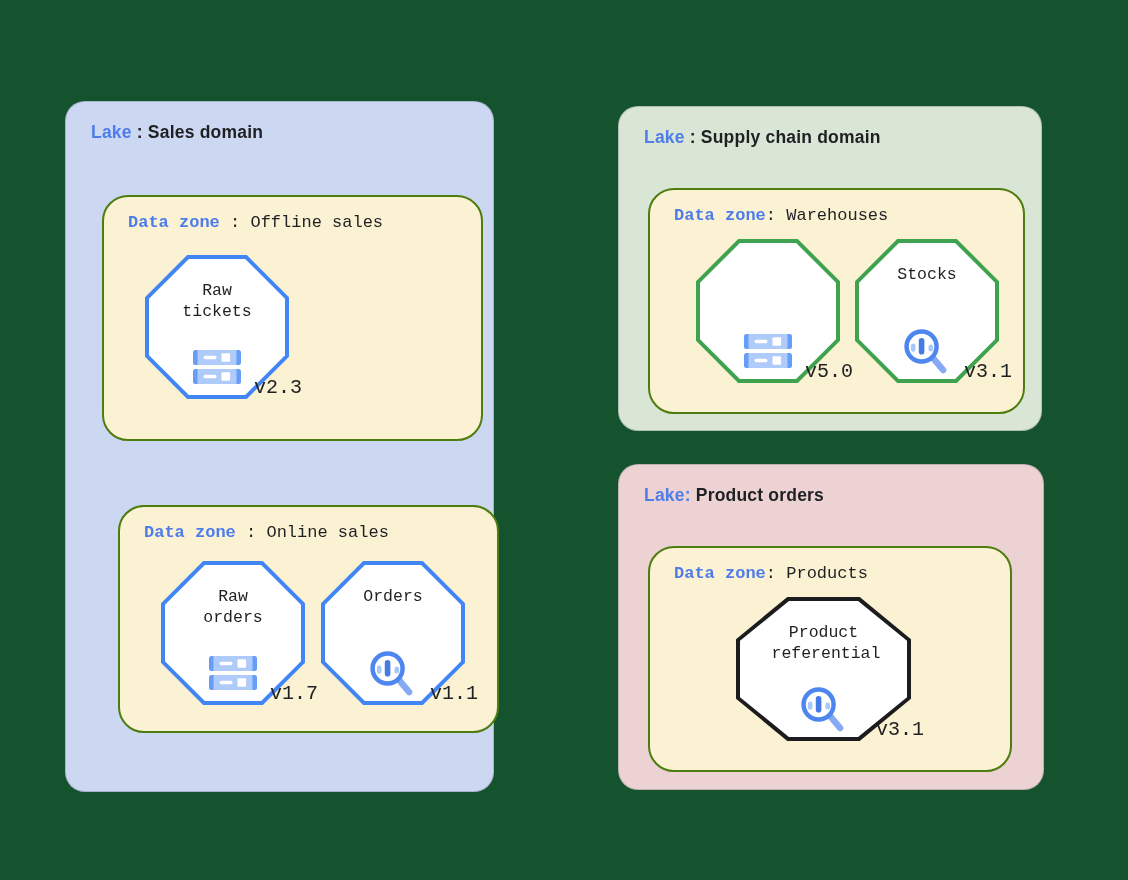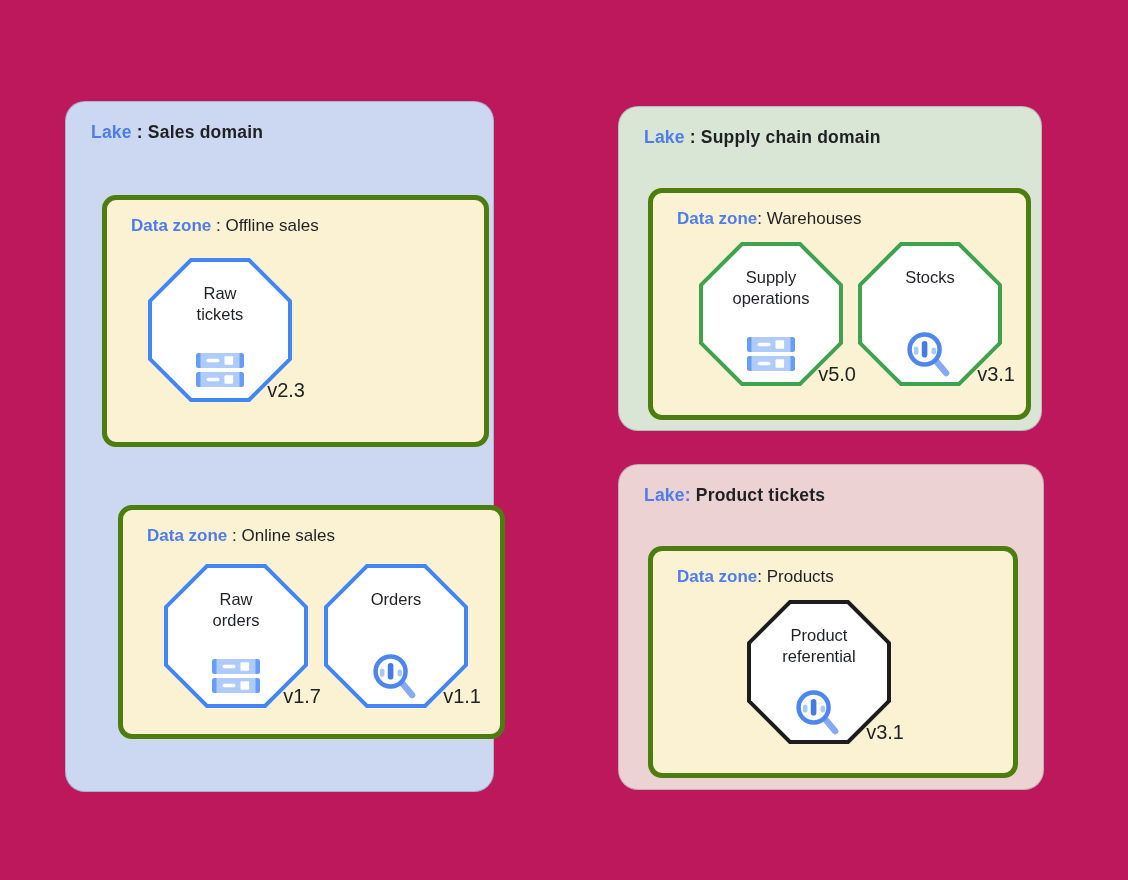"Lake : Sales domain" .canvas { background: #be185d -> #14532d }
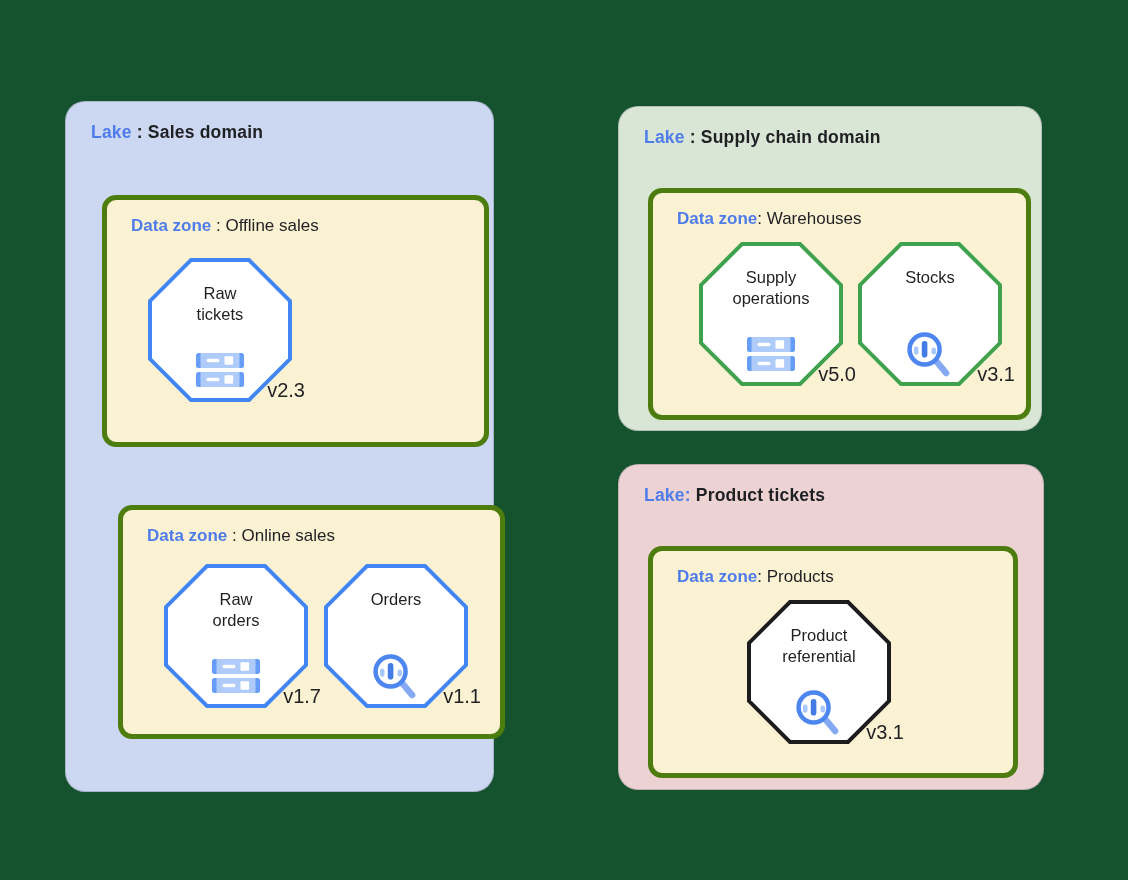"Data zone : Offline sales" .zone { border: 5px solid #4d7c0f -> 2px solid #4d7c0f; border-radius: 14px -> 26px; font-family: none -> Liberation Mono, monospace }
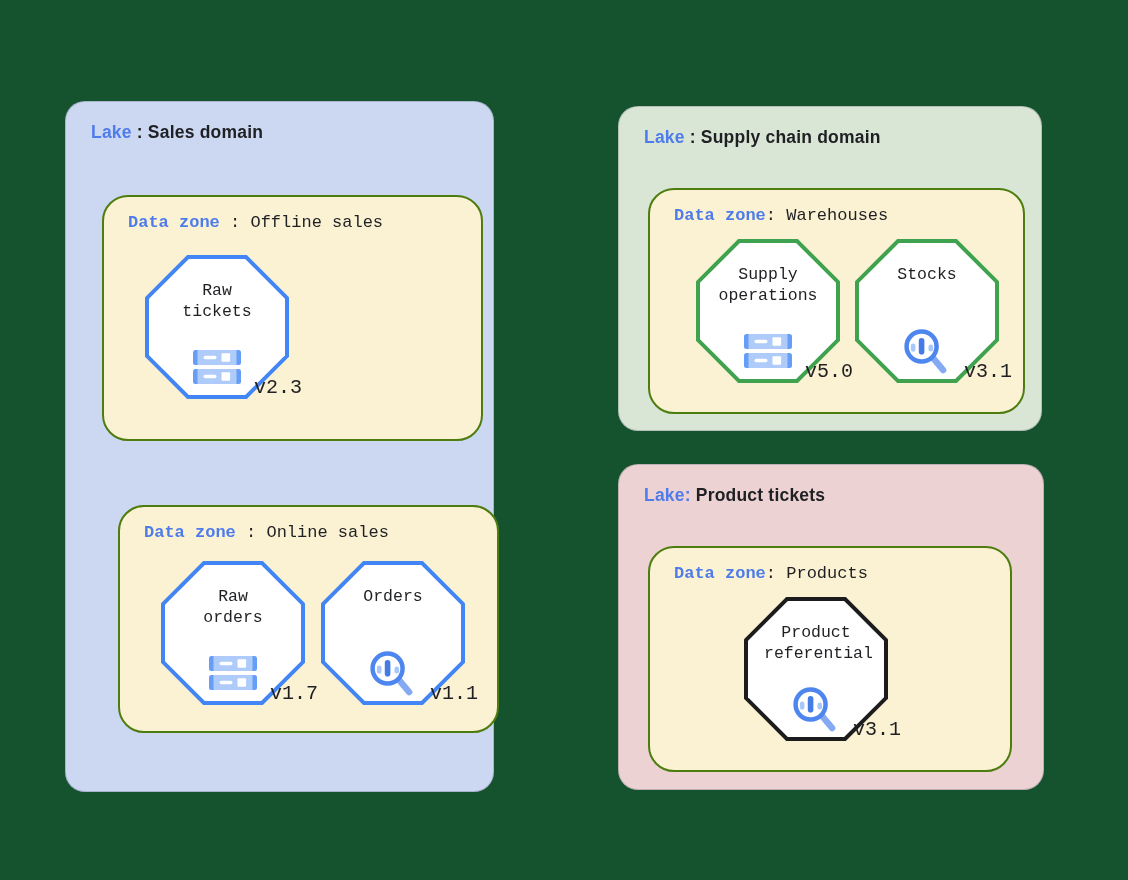"Supply" div.oct-label { html: <div> <span>Supply</span> <span>operations</span> </div> -> none }
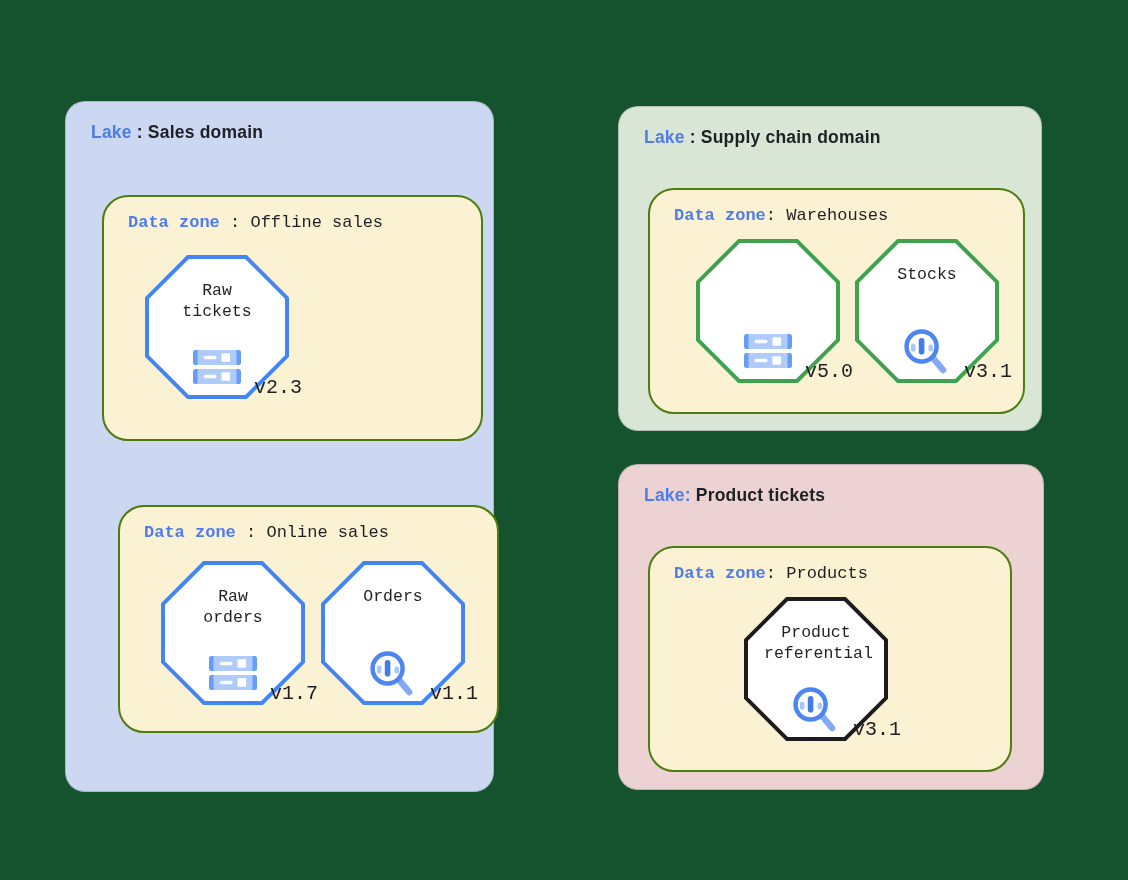"Product tickets" span { text: tickets -> orders }
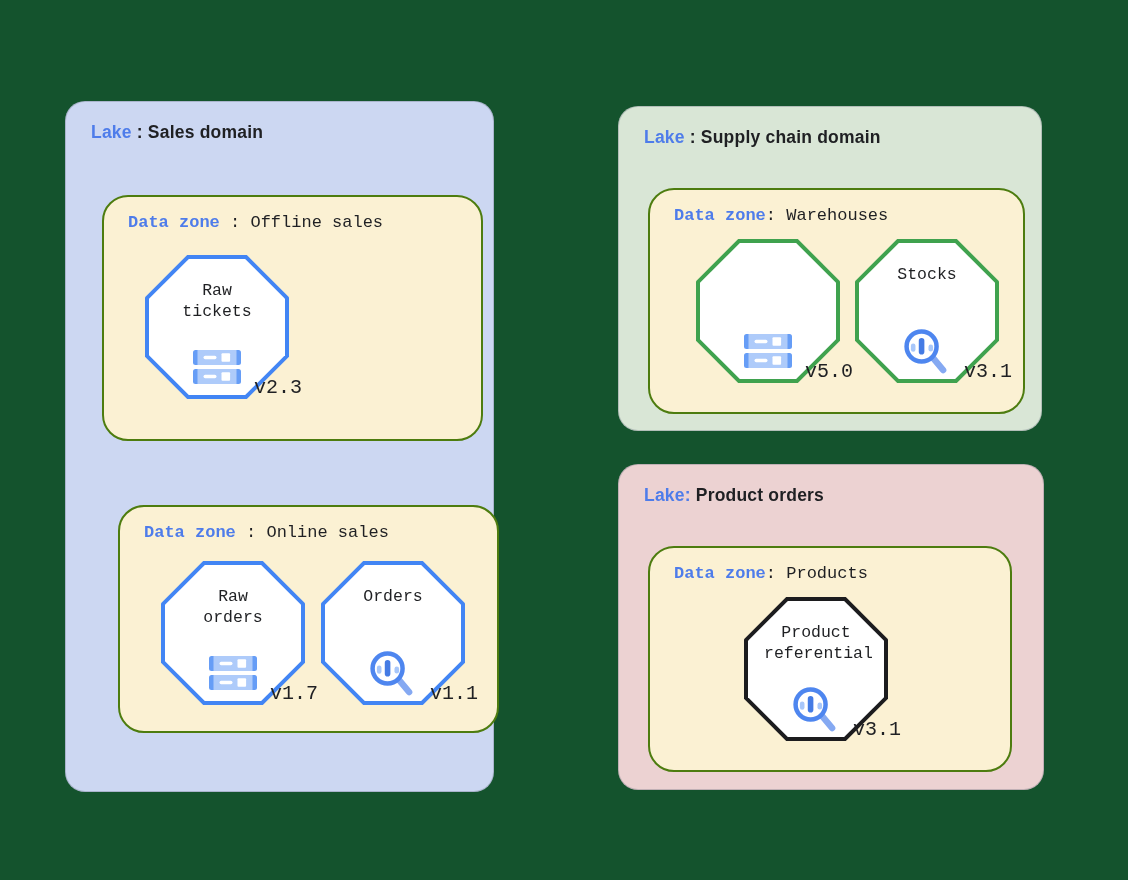"Product" div.oct { left: 94px -> 86px; padding-left: none -> 31px }
